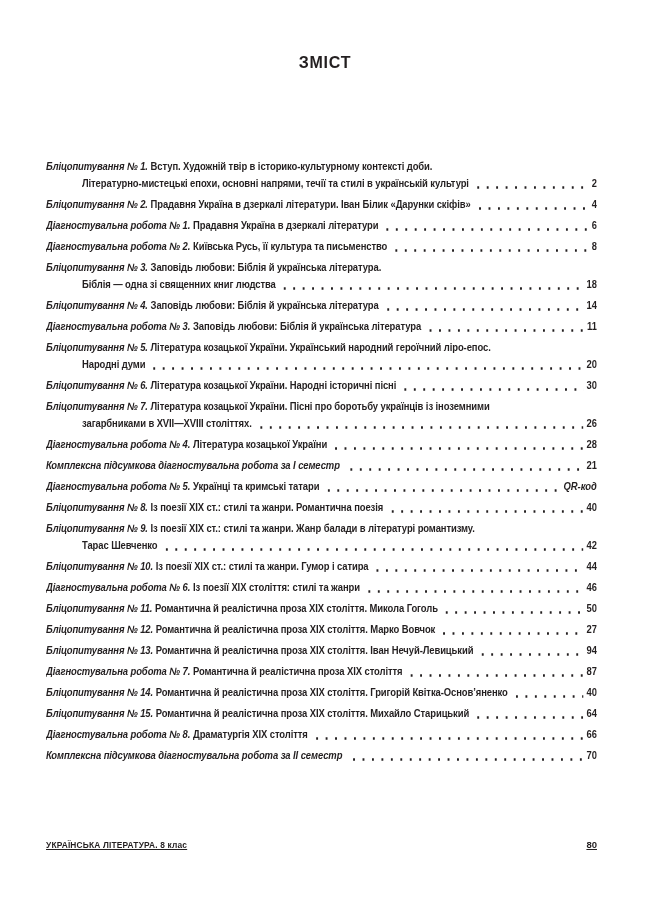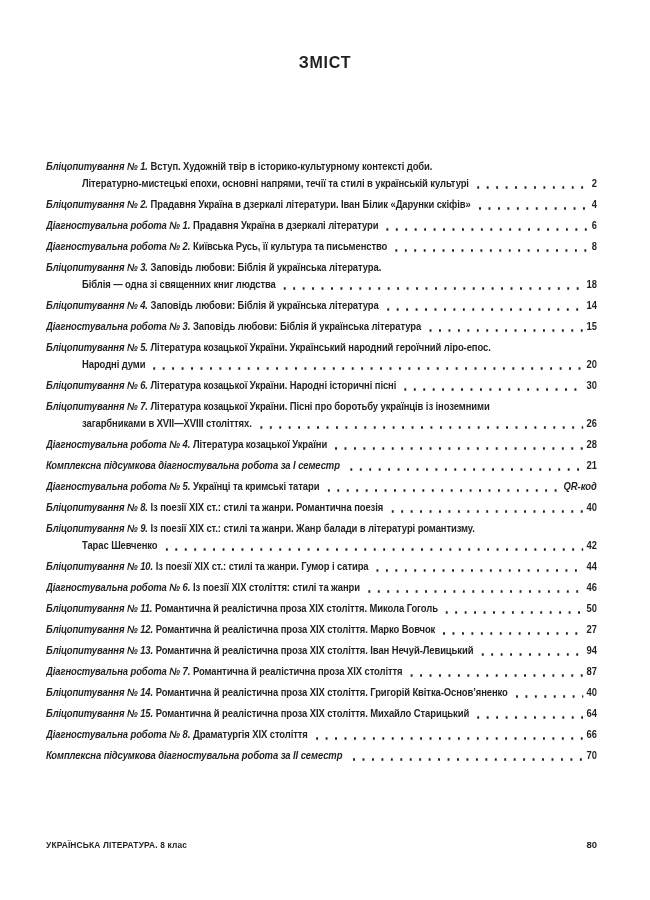"15" span.toc-page { text: 15 -> 11 }
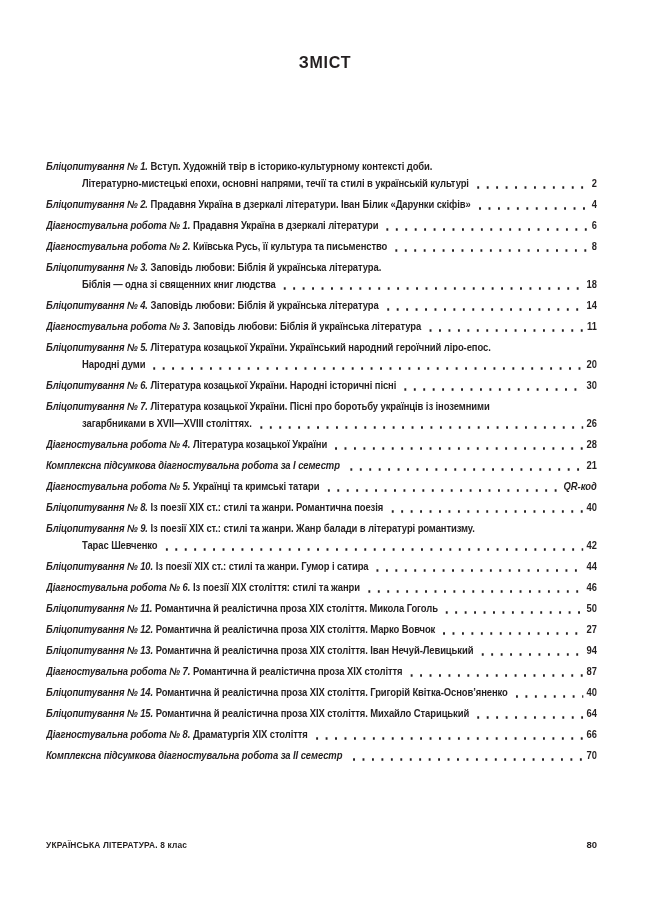"УКРАЇНСЬКА ЛІТЕРАТУРА. 8 клас" .footer { text-decoration: none -> underline }
